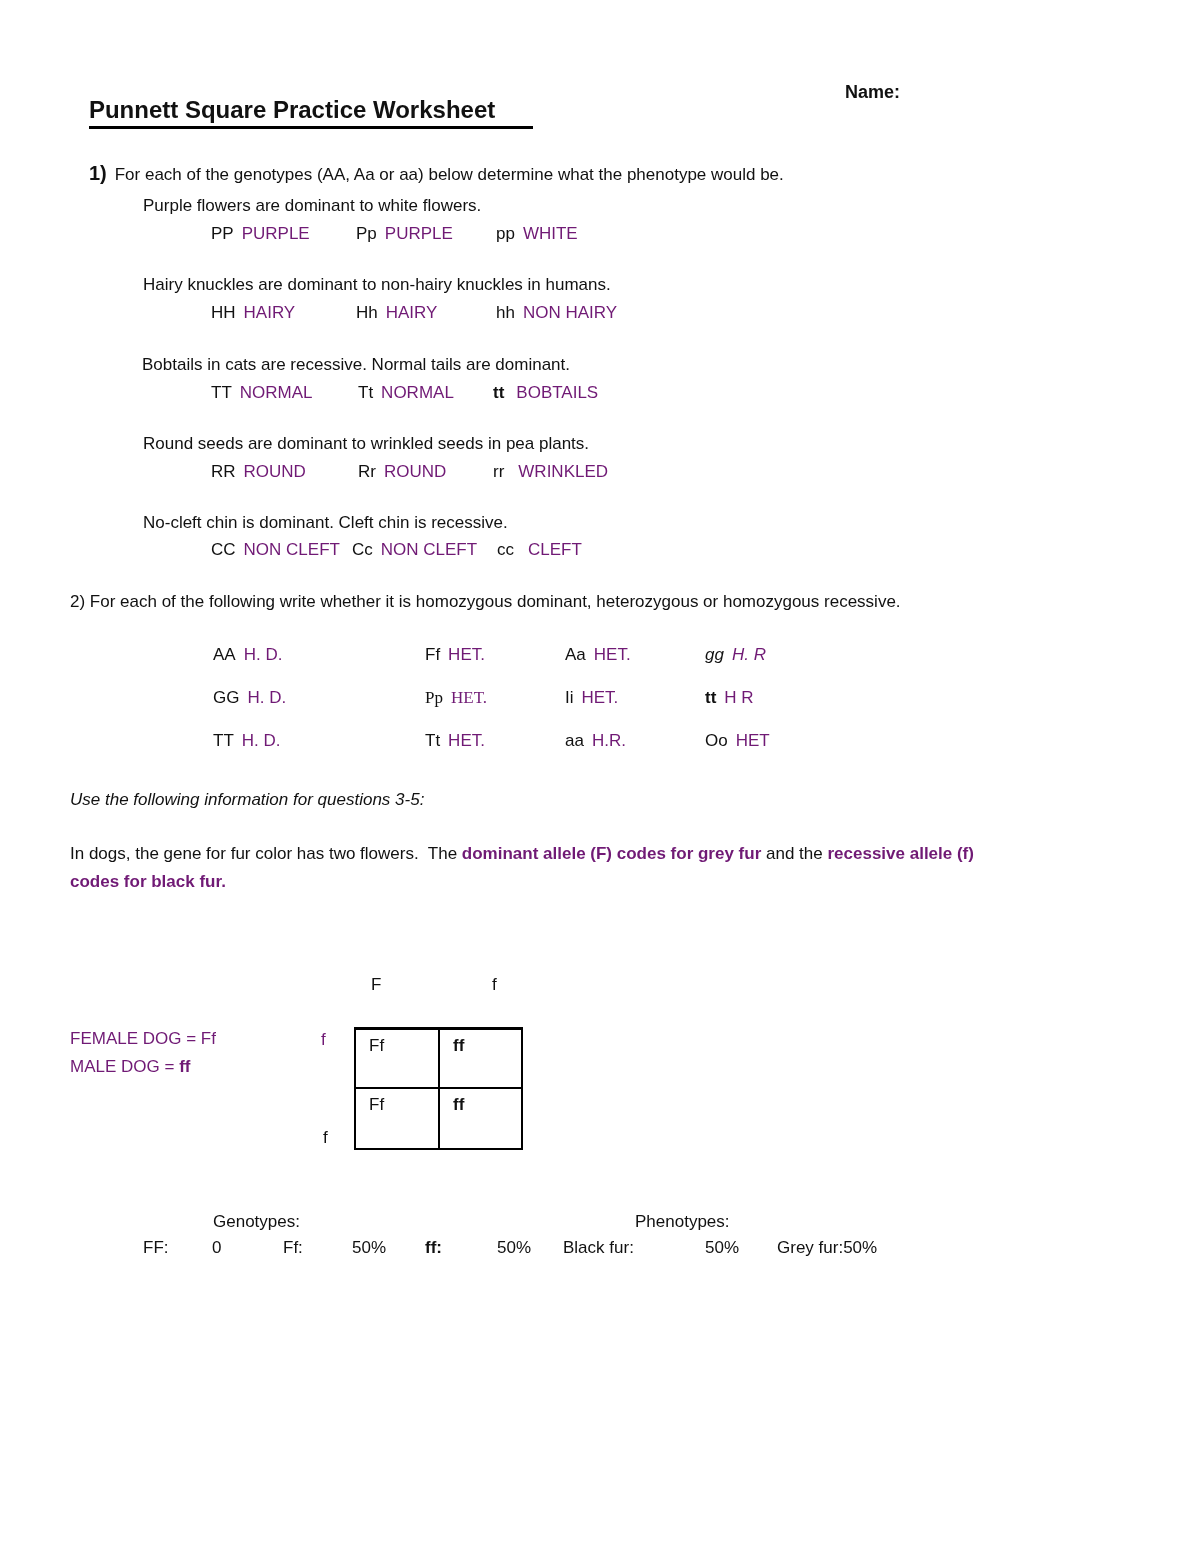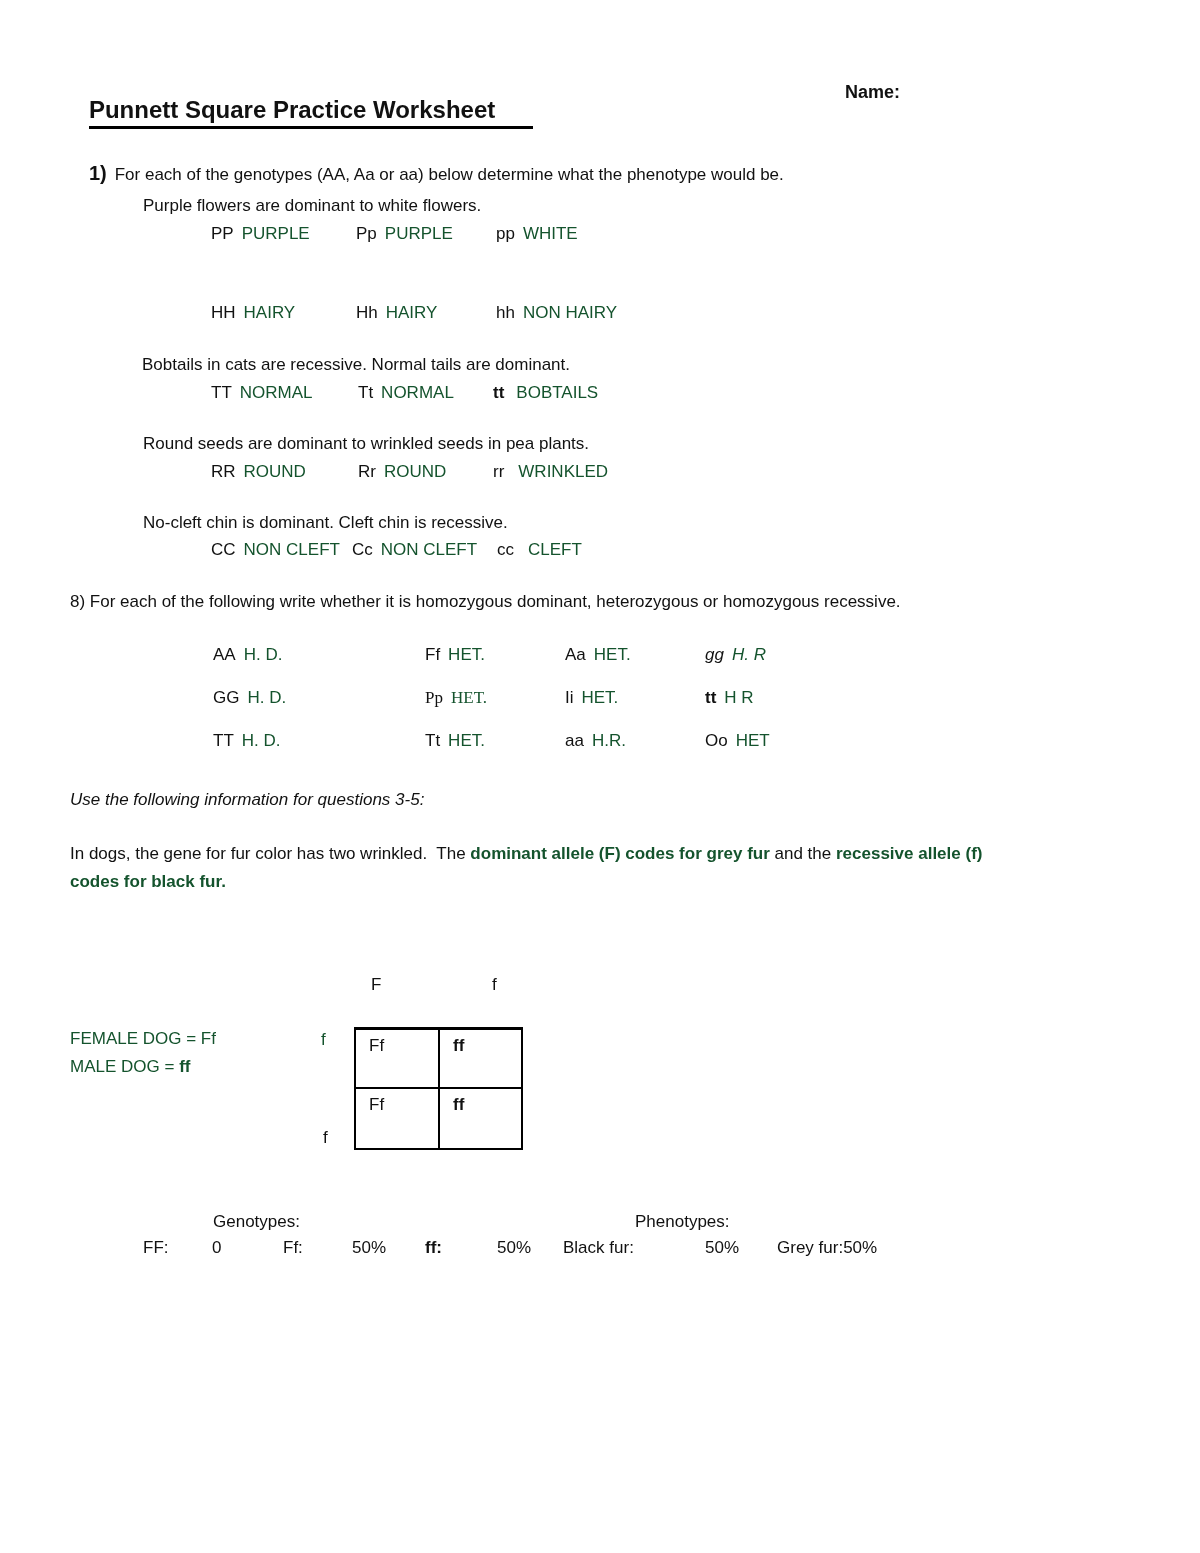"PURPLE" .red { color: #14532d -> #701a75 }
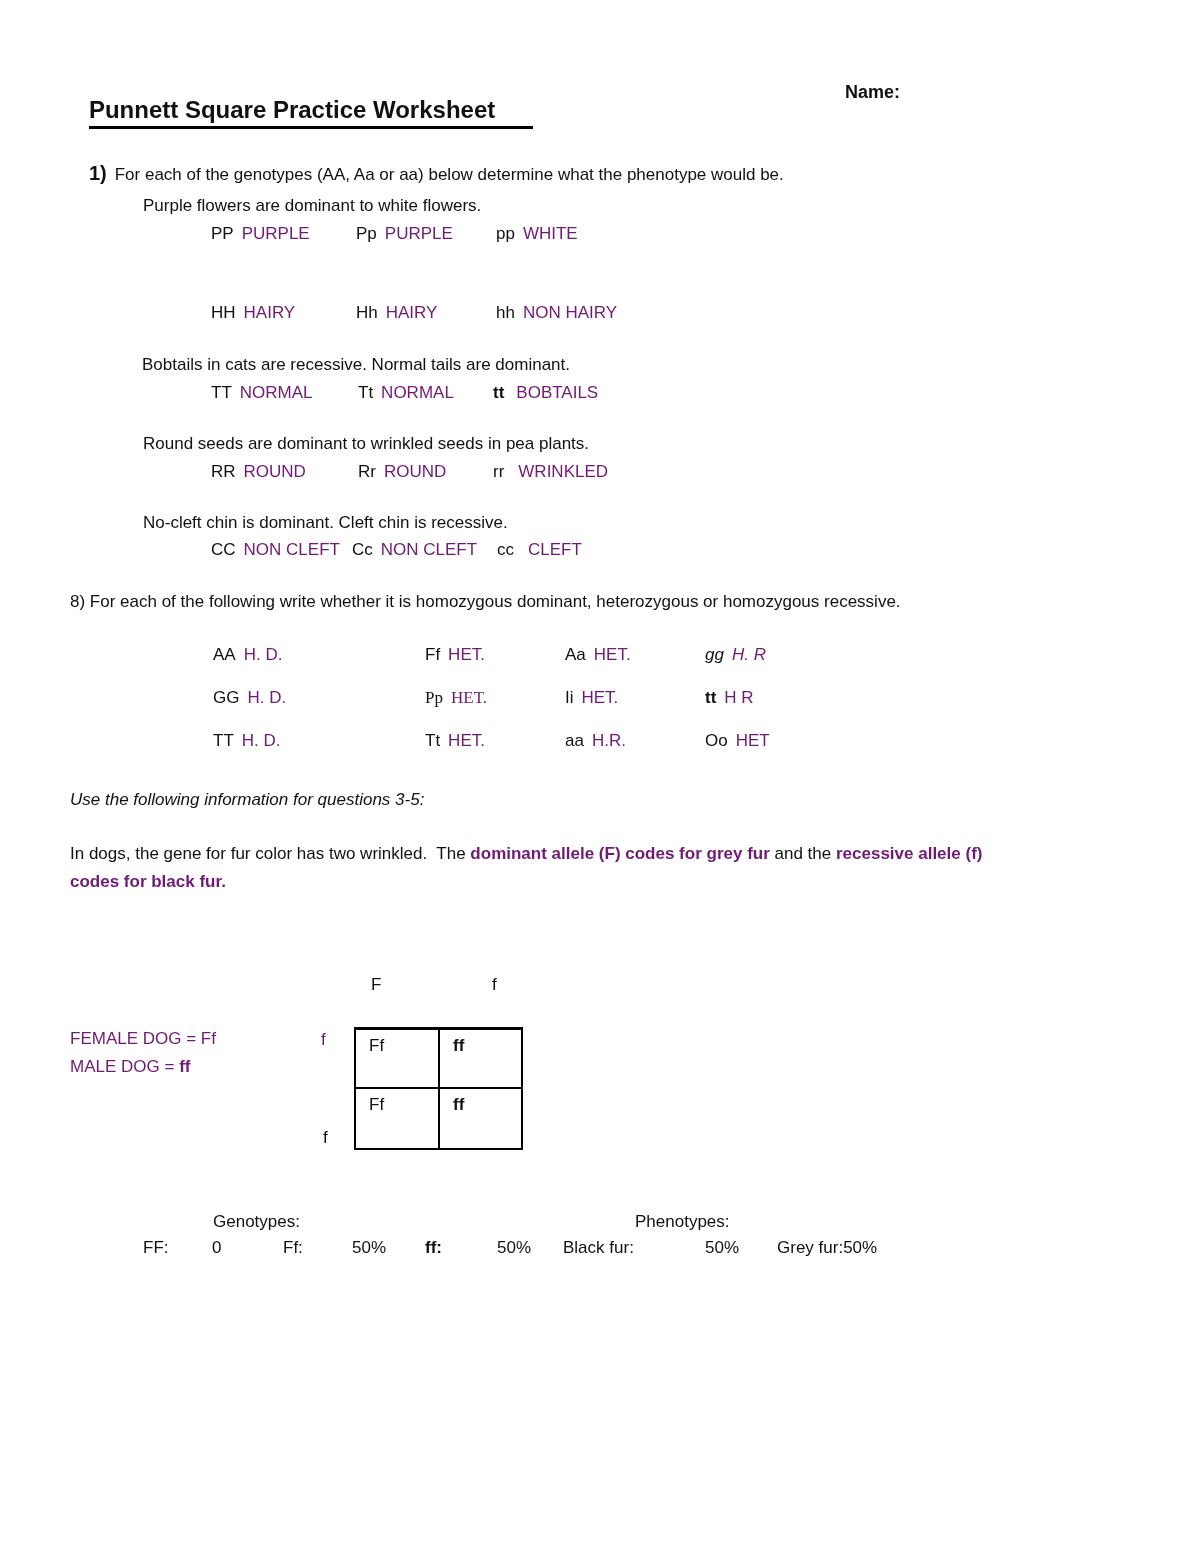"Hairy knuckles are dominant to" div.statement { html: none -> <div>Hairy knuckles are dominant to non-hairy knuckles in humans.</div> }
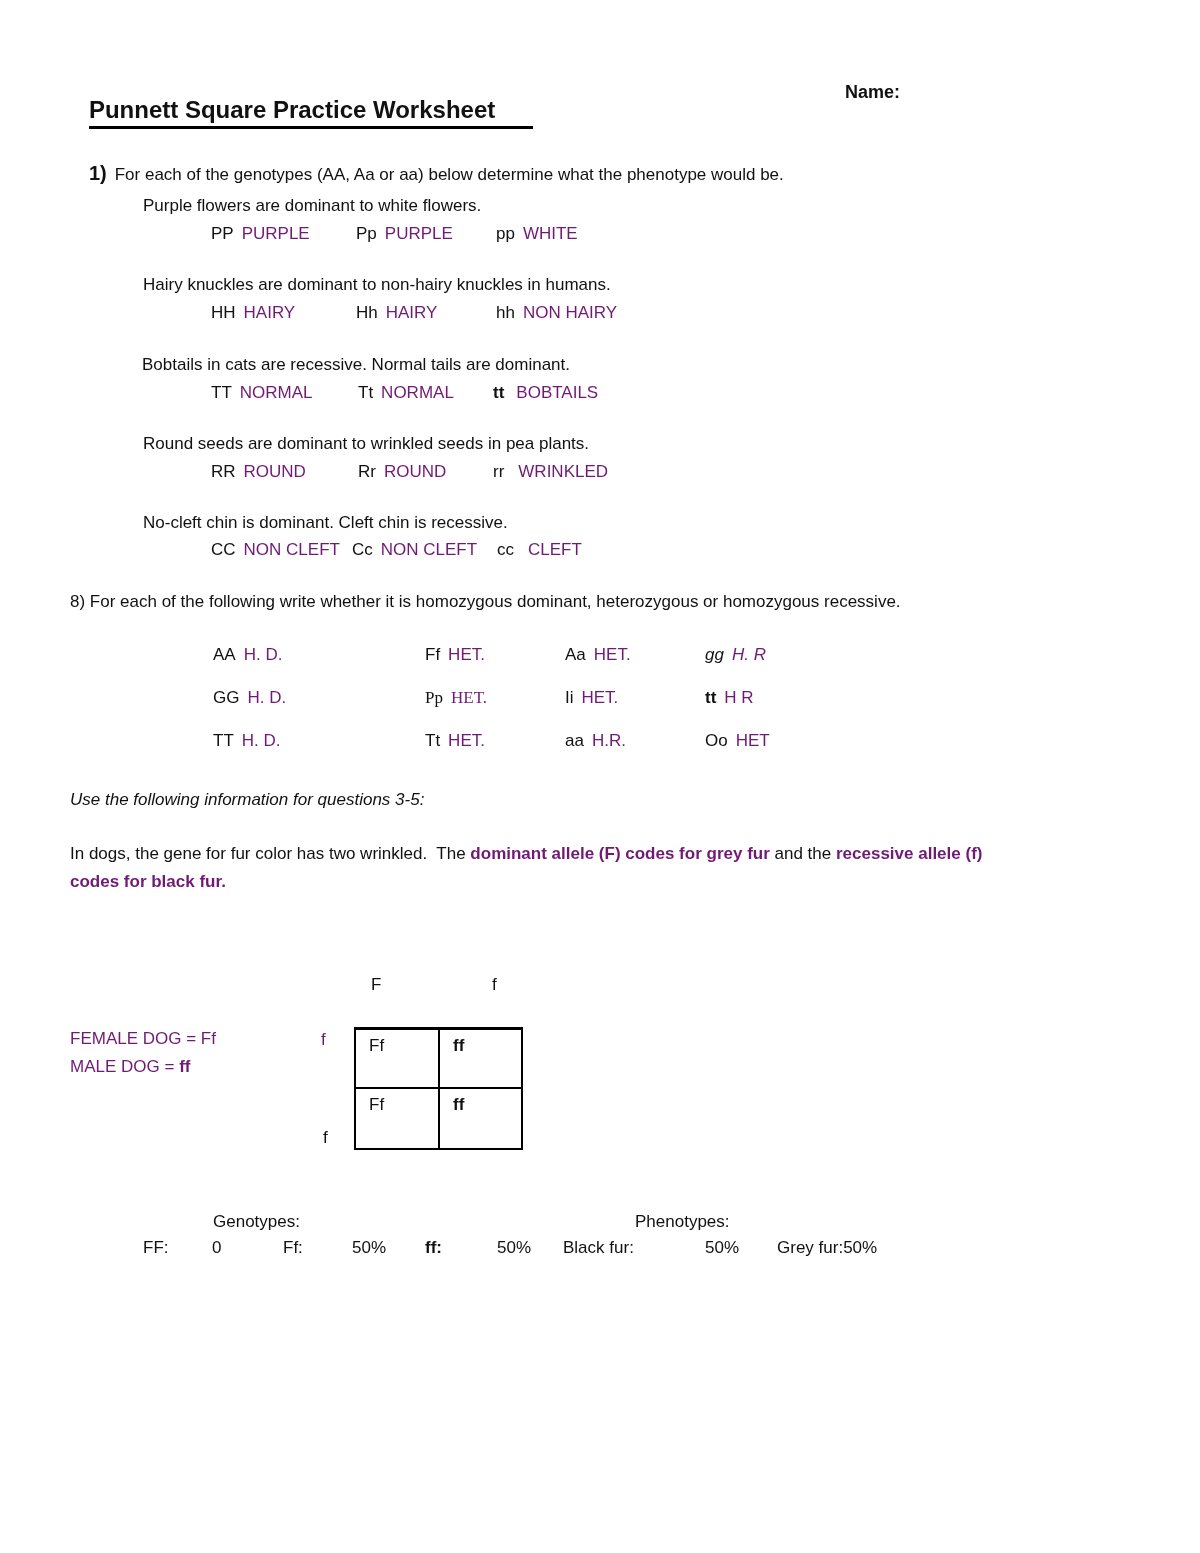"8) For each of the" div.abs { text: 8 -> 2 }
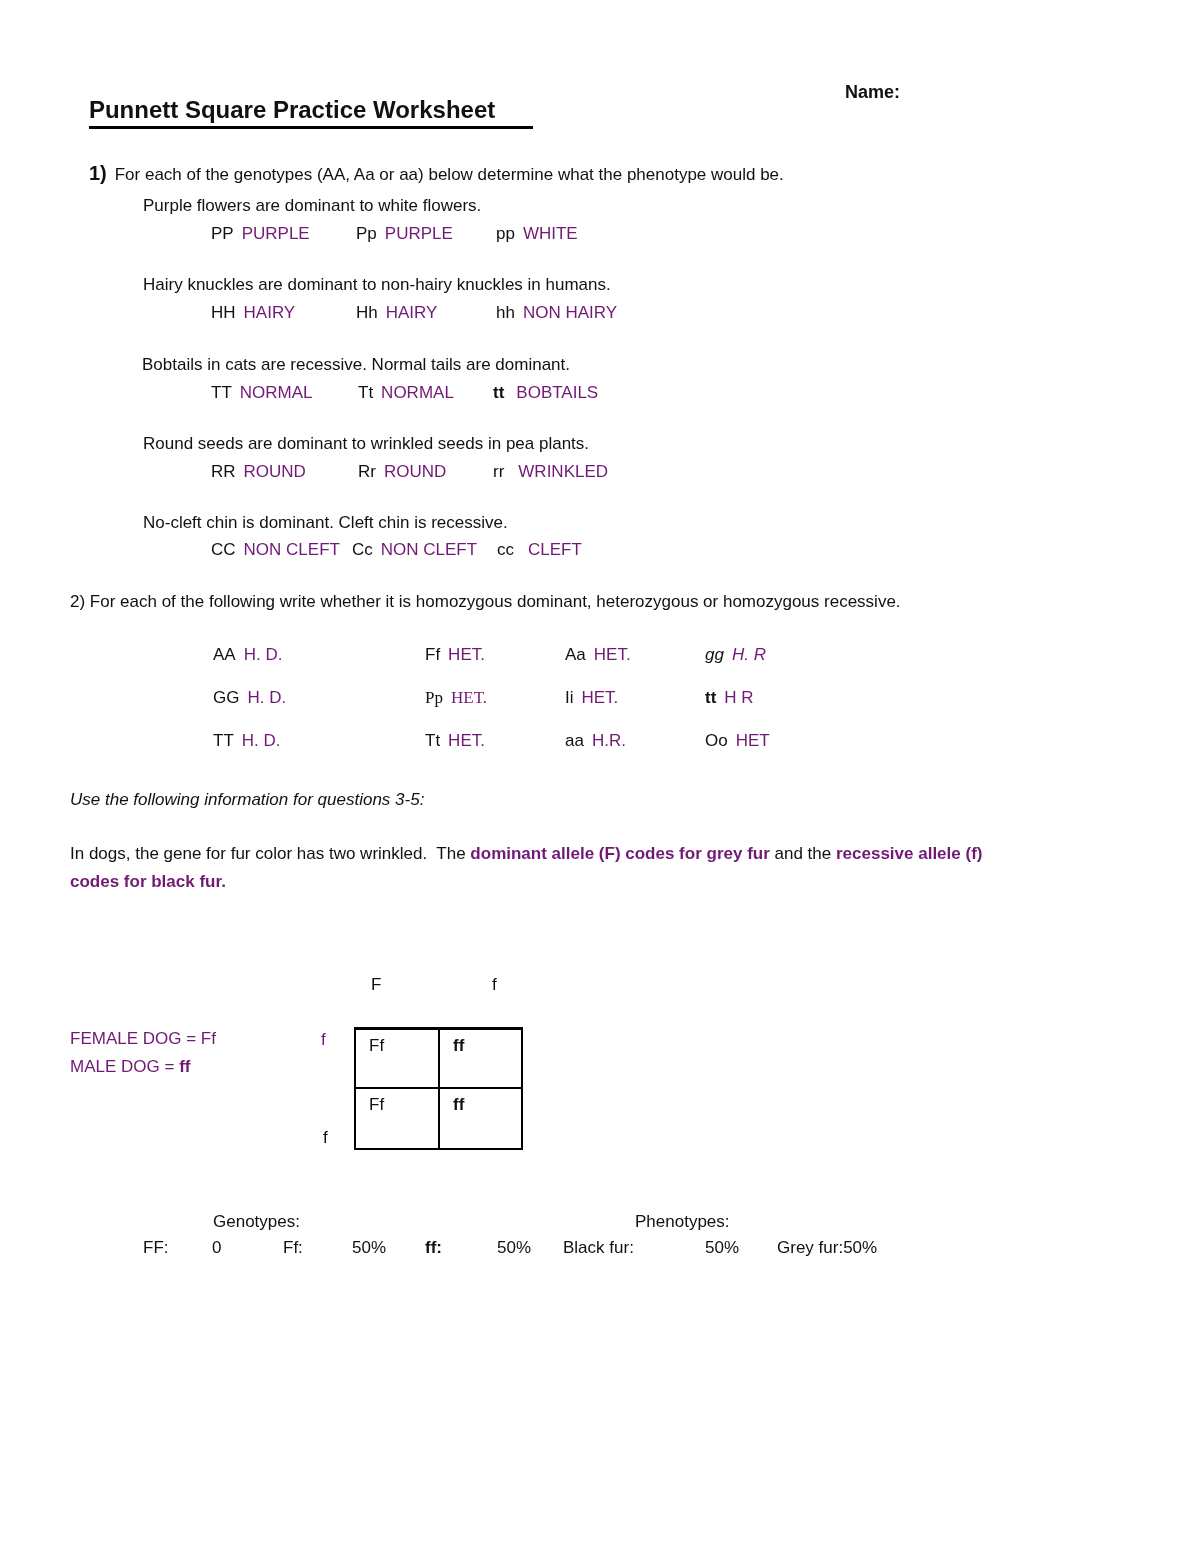"In dogs, the gene for" span { text: wrinkled -> flowers }
